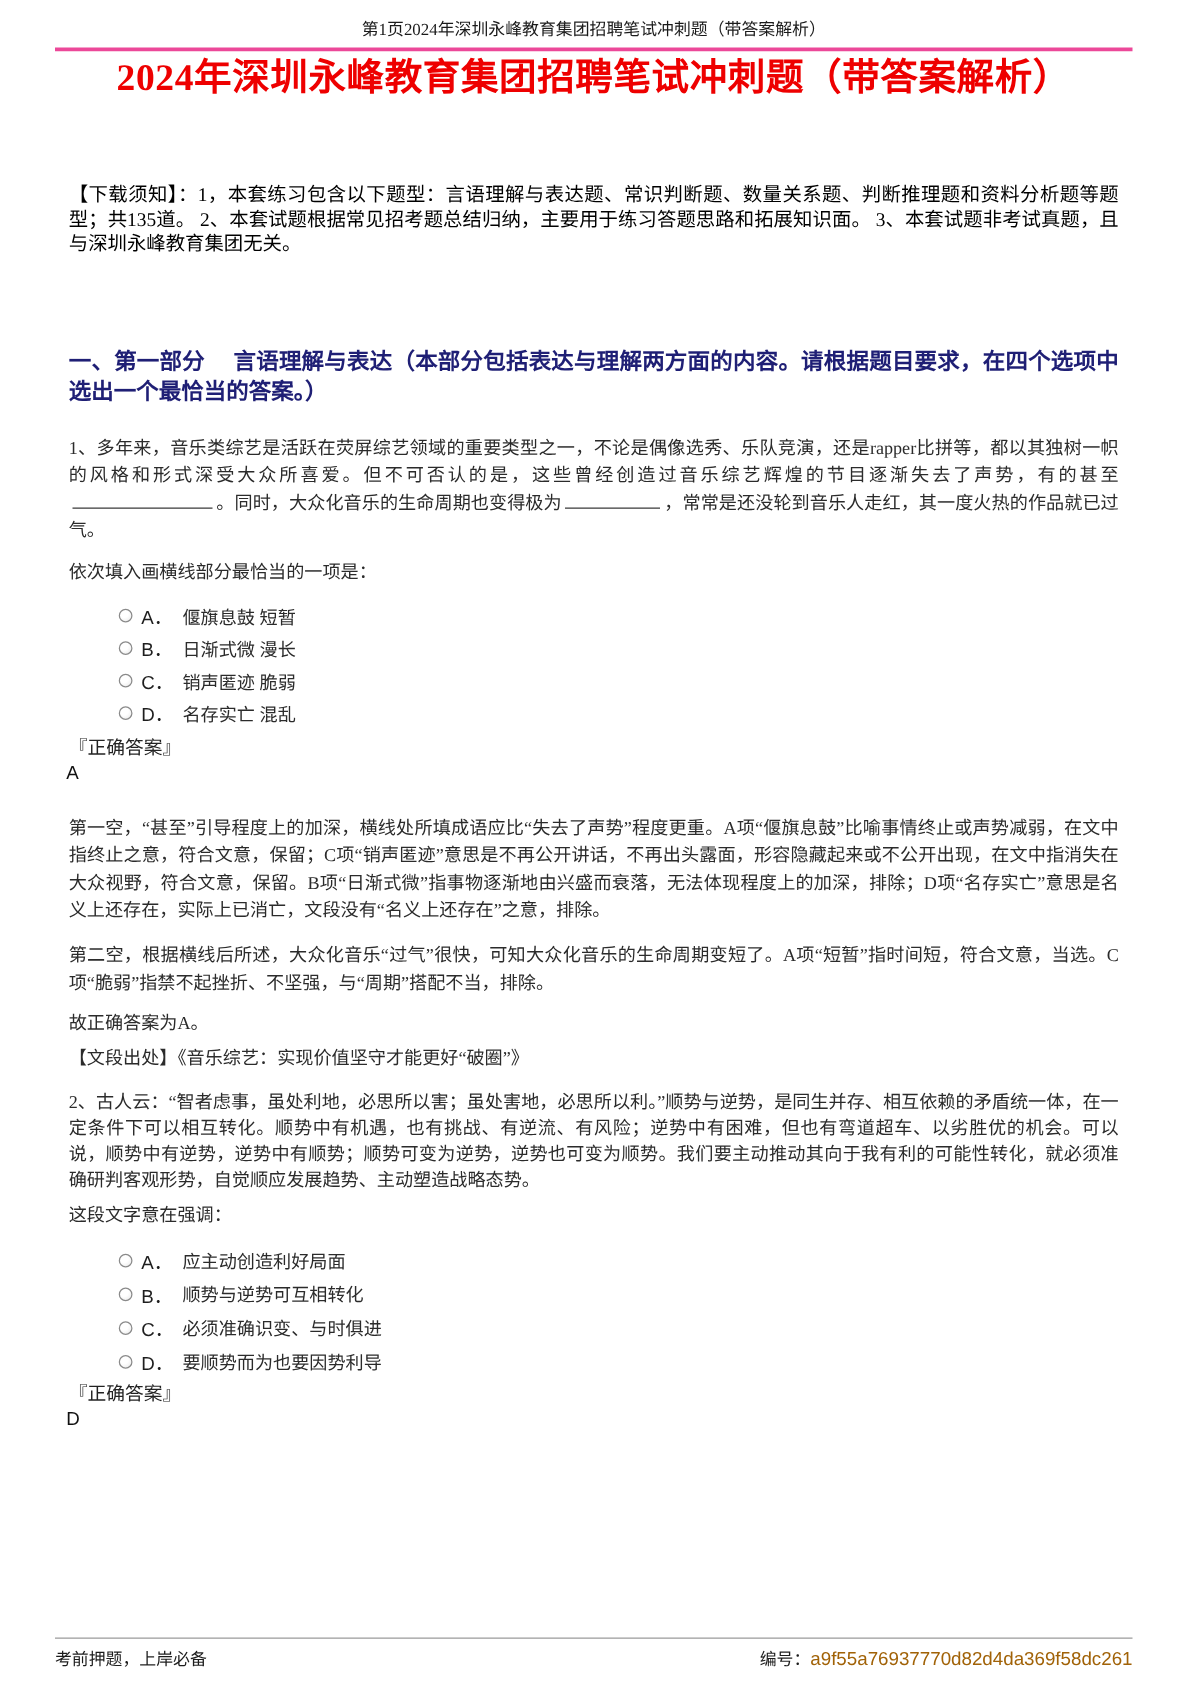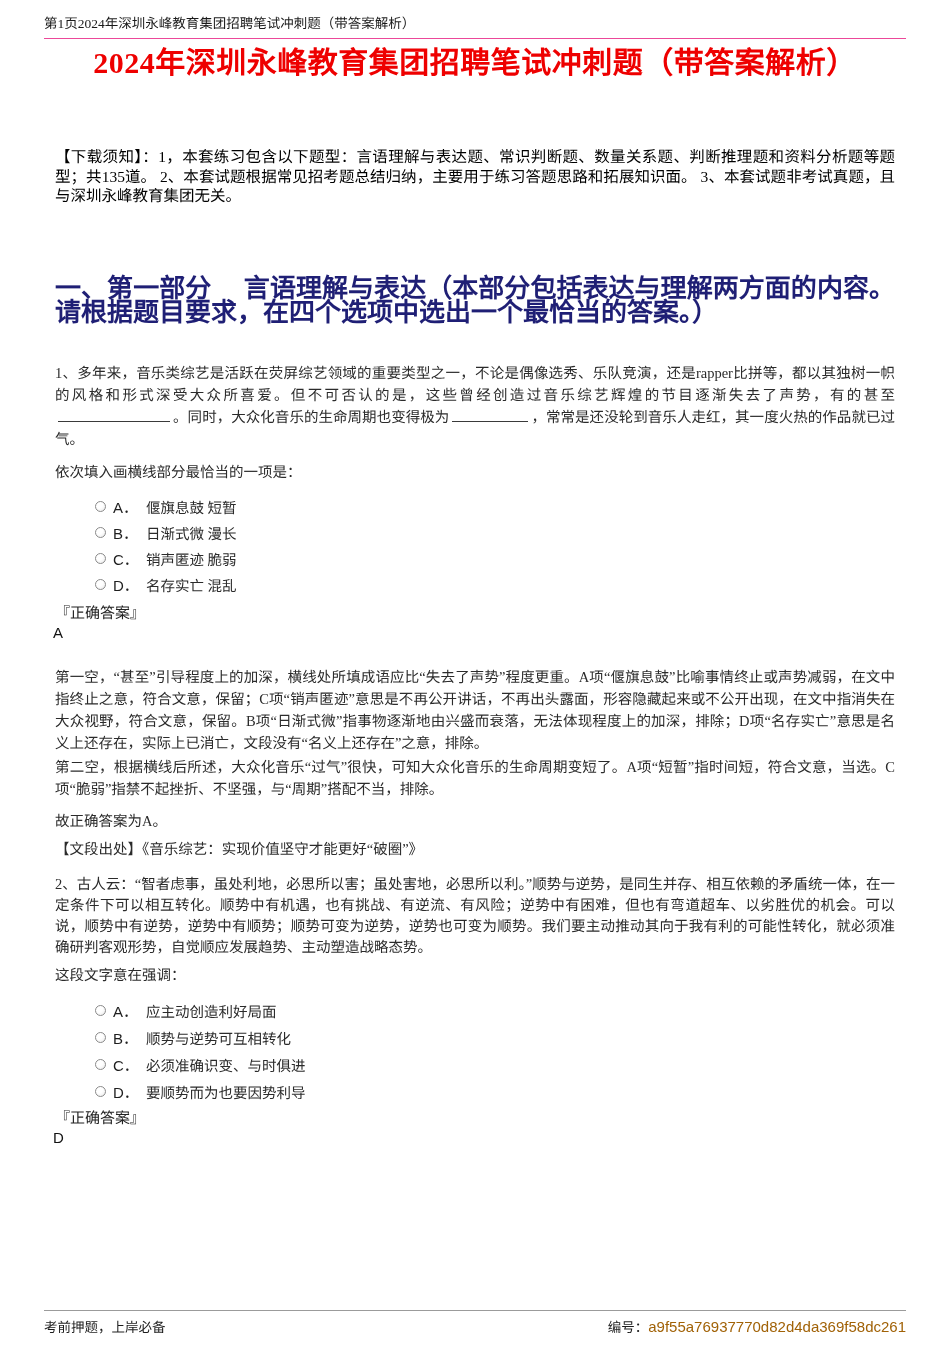"第1页" .running-header { border-bottom: 1px solid #ec4899 -> 3px solid #ec4899; justify-content: flex-start -> center }
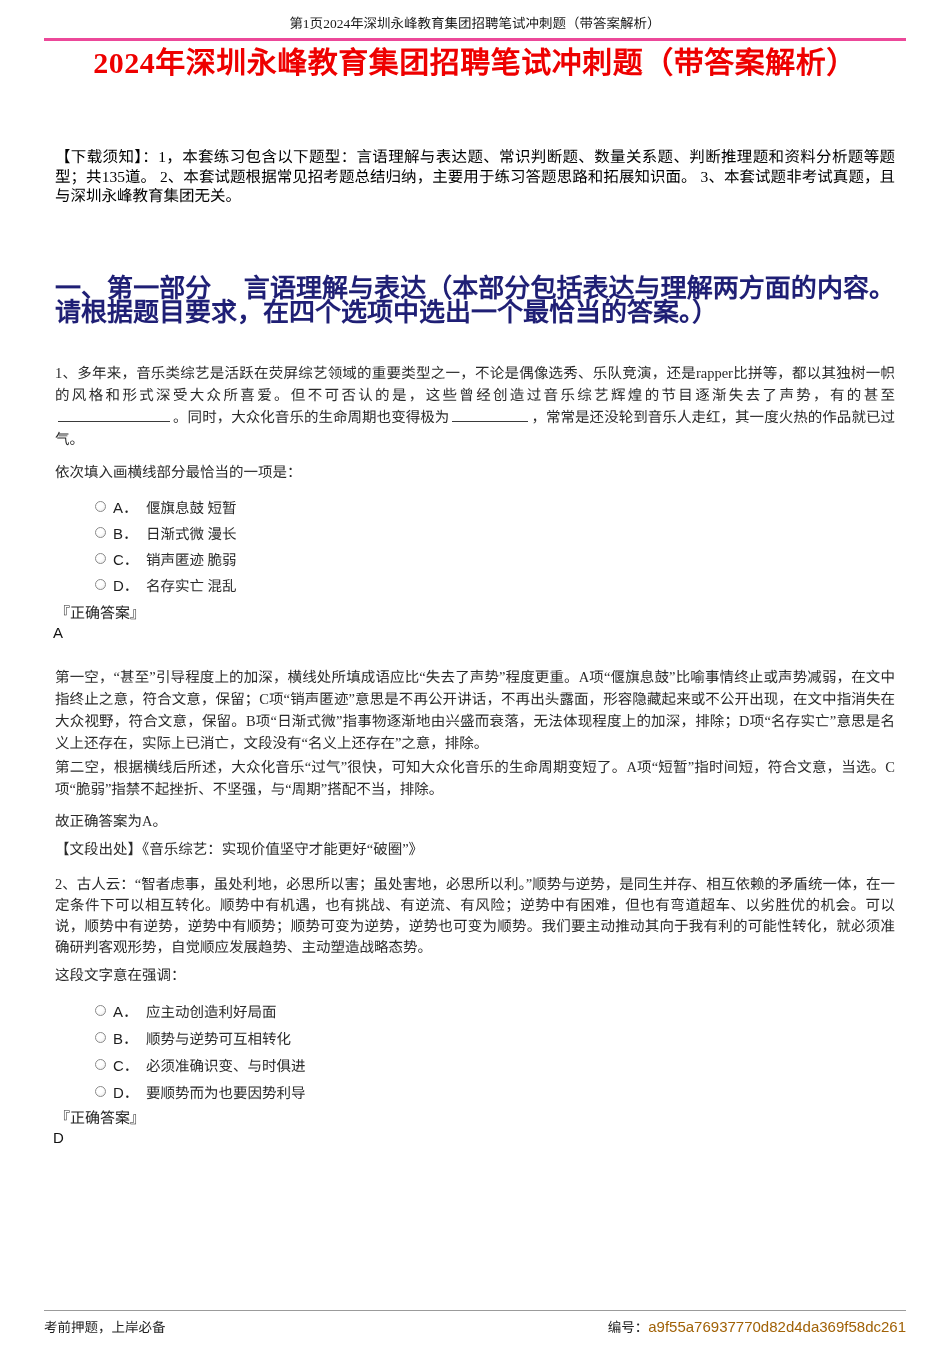"一、第一部分" .section-heading { font-size: 26px -> 18px }
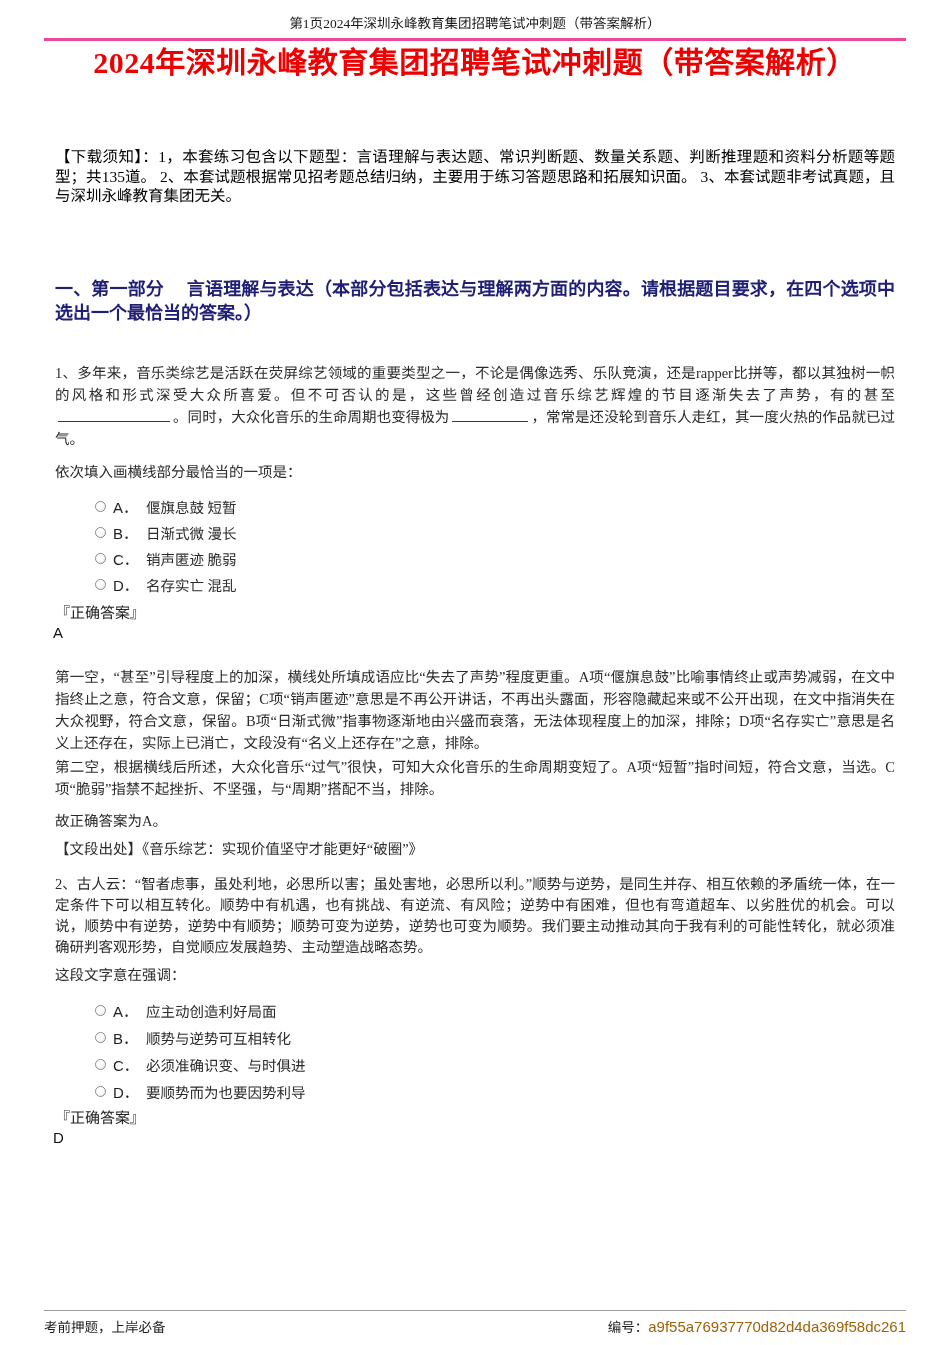"1、多年来，音乐类综艺是活跃在荧屏综艺领域的重要类型之一，不论是偶像选秀、乐队竞" .q1-stem { margin-top: 36px -> 22px }
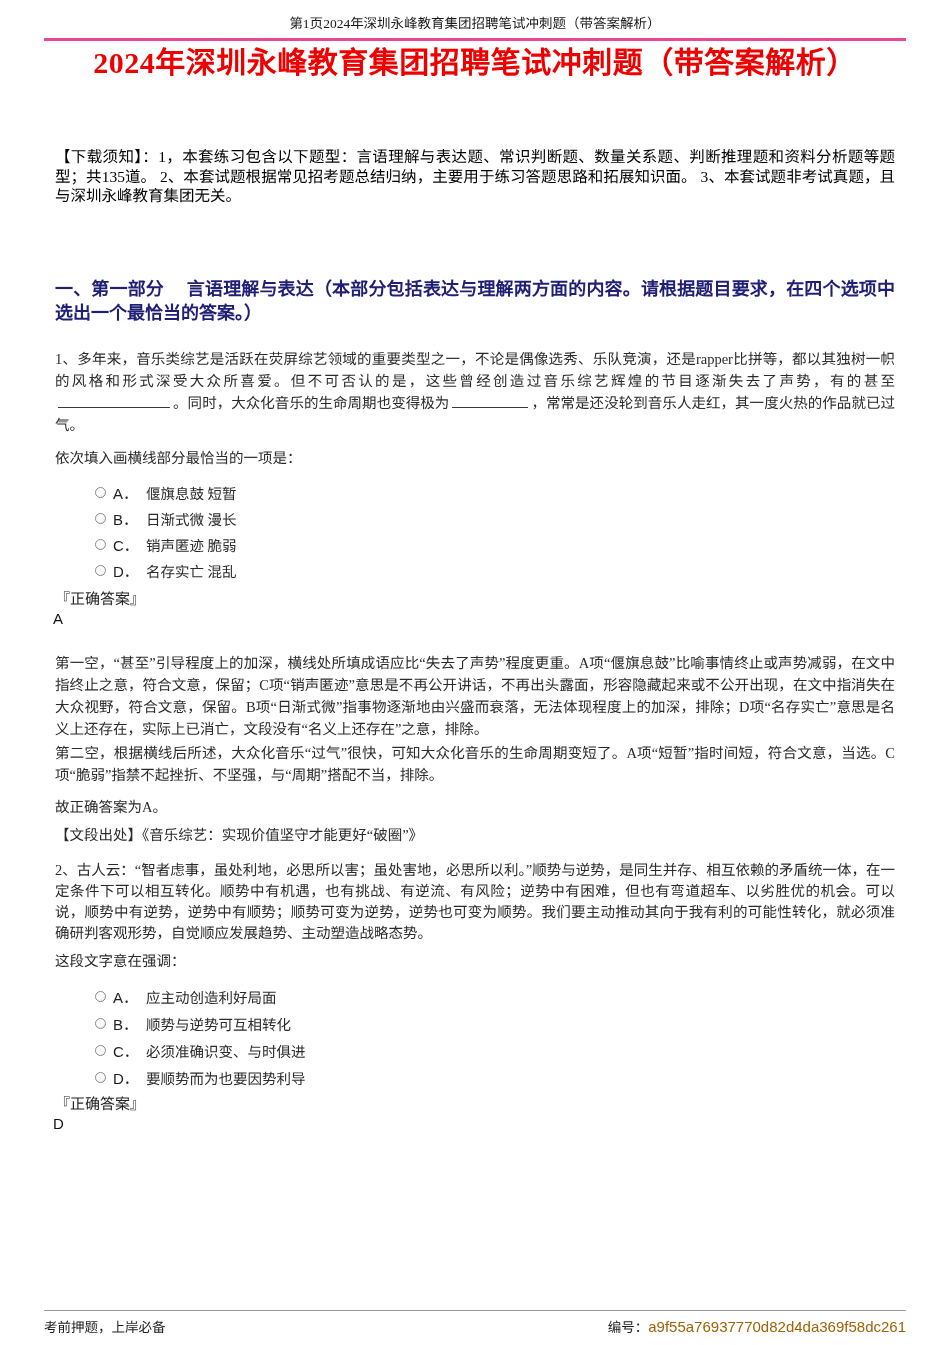"第二空，根据横线后所述，大众化音乐“过气”很快，可知大众化音乐的生命周期变短了。" .analysis-p2 { margin-top: 2px -> 14px }
